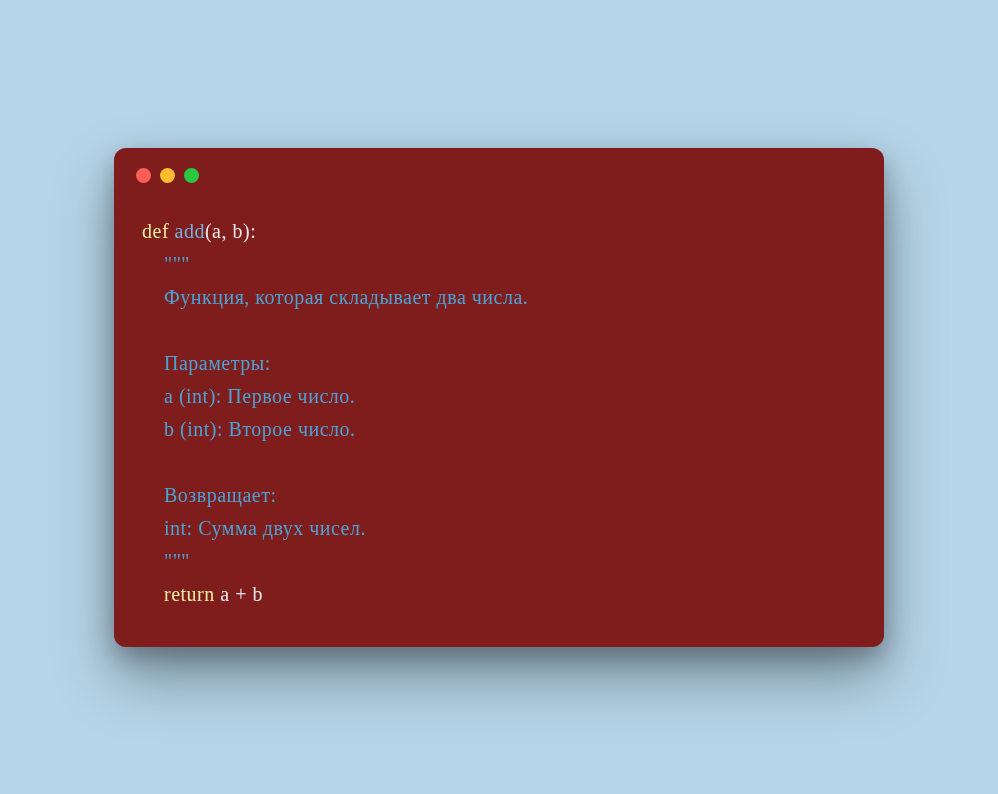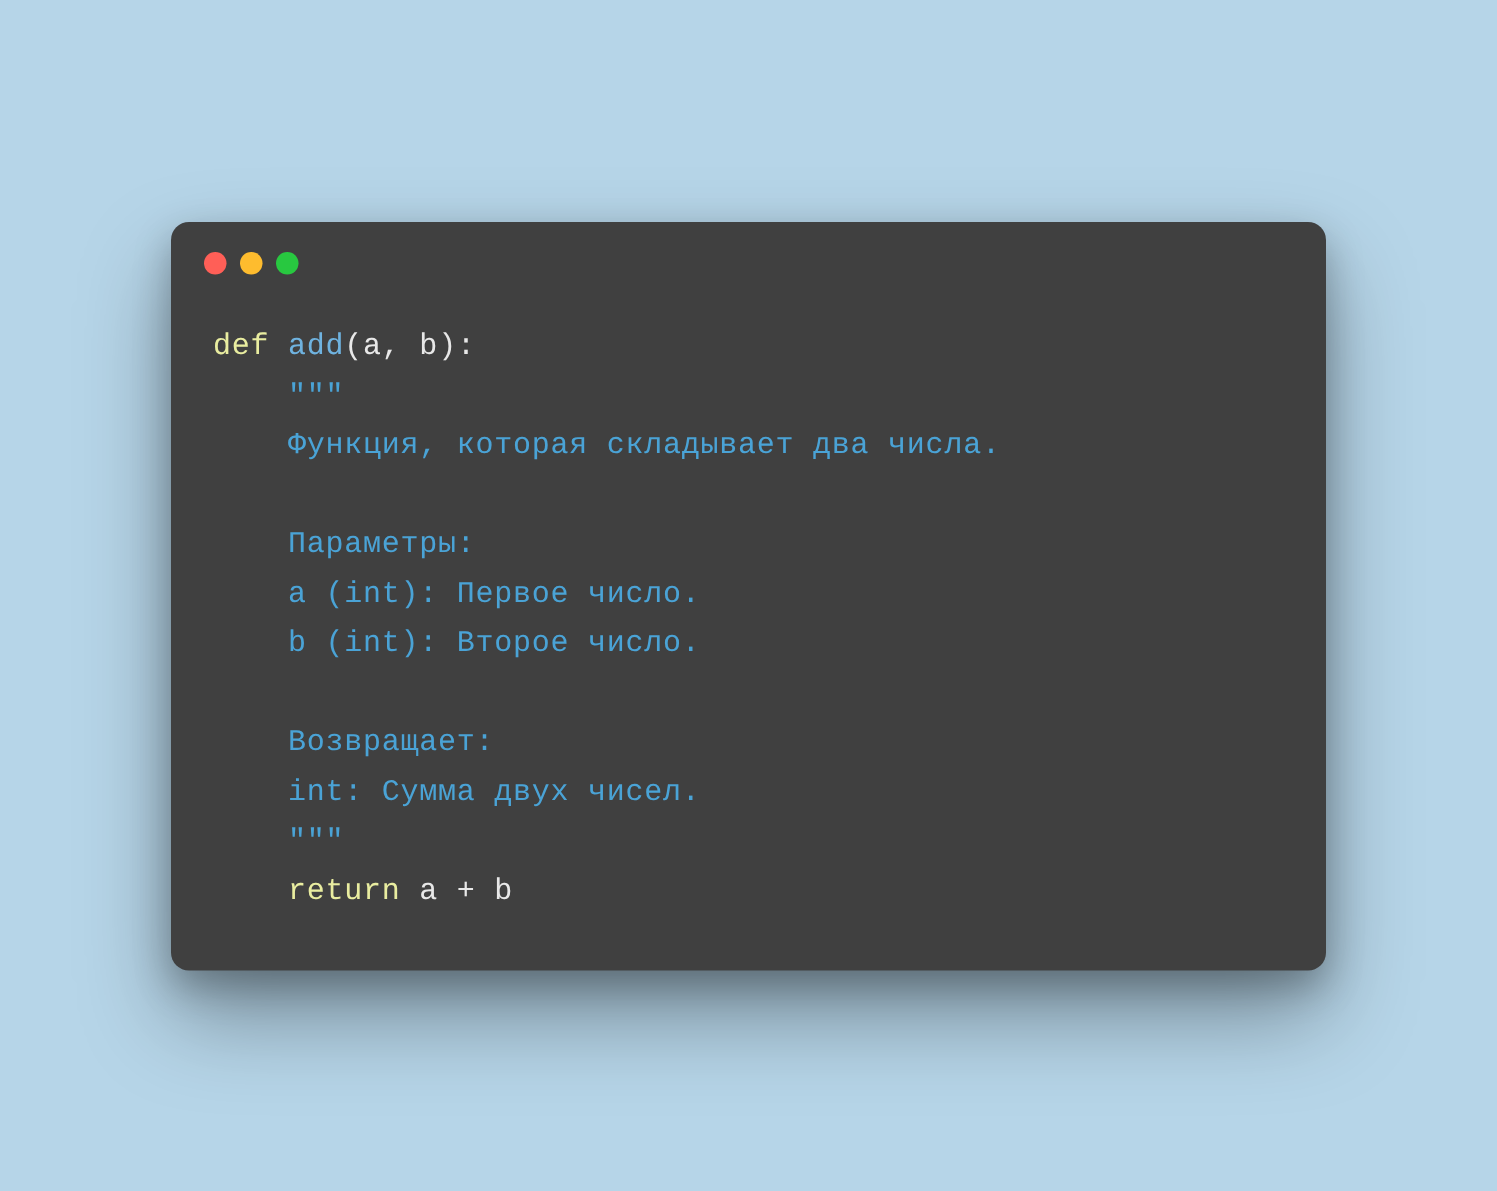"def add(a, b):" .window { background: #404040 -> #7f1d1d; font-family: none -> Liberation Serif, serif }
